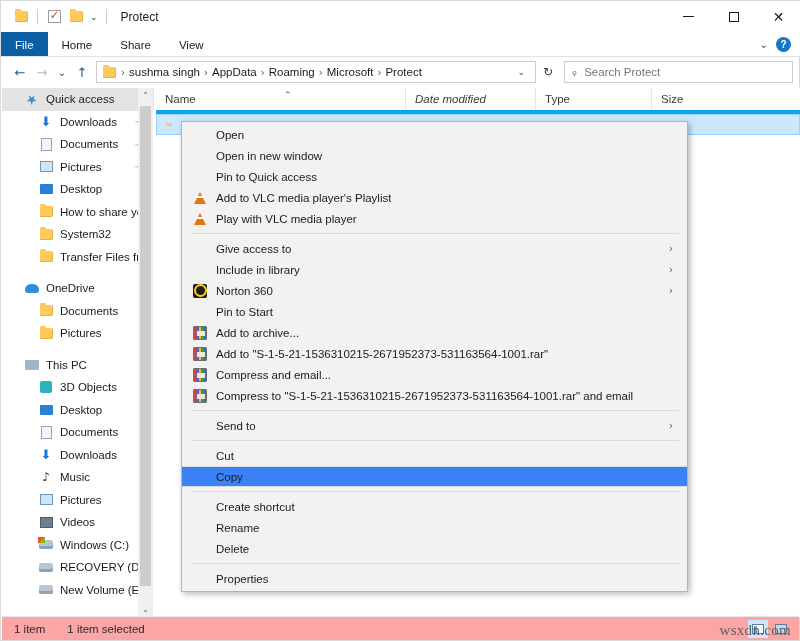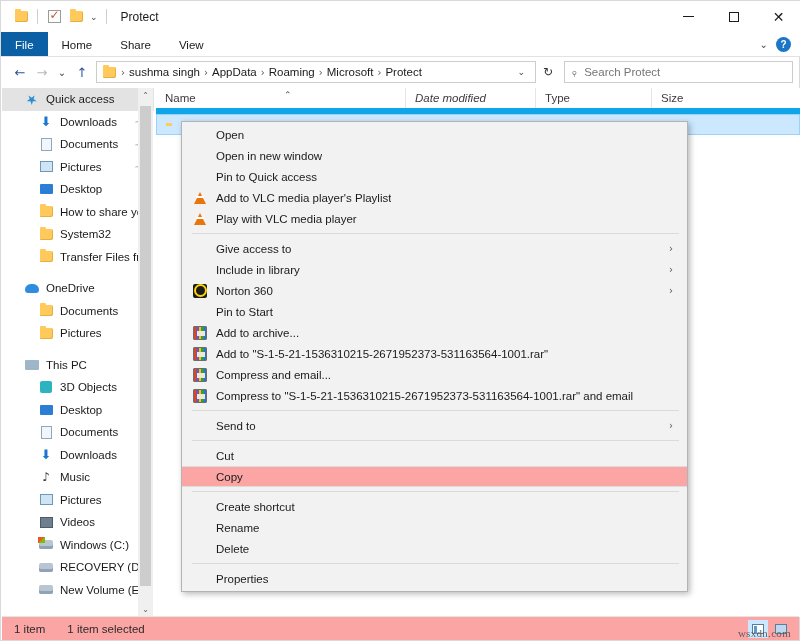"Name" .listhdr { border-bottom: 6px solid #0ea5e9 -> 4px solid #0ea5e9 }
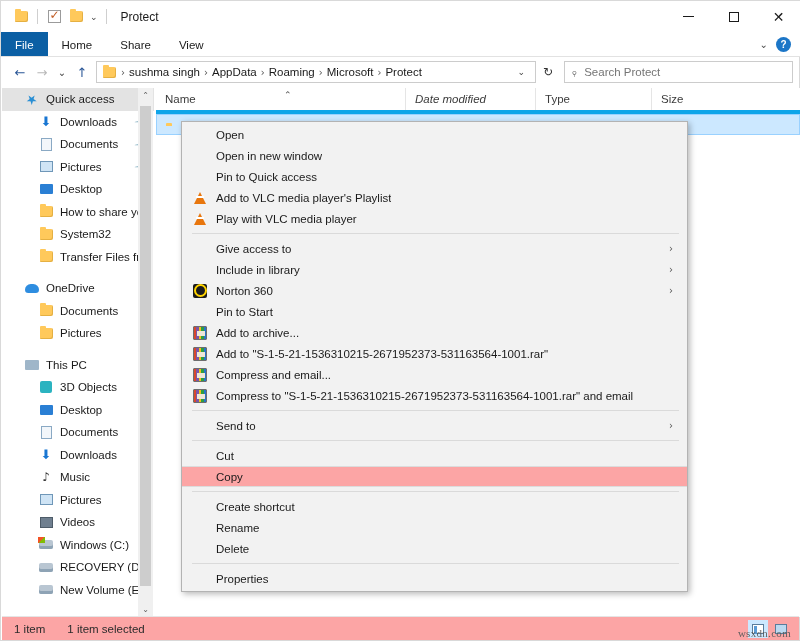"Copy" .mi.hover { background: #fca5a5 -> #3b82f6 }
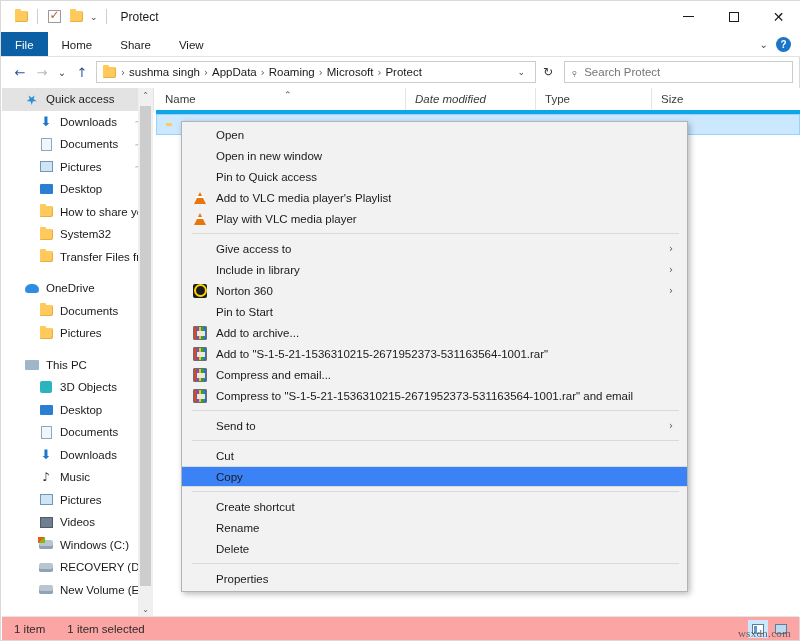"wsxdn.com" .watermark { font-size: 11px -> 15px }
